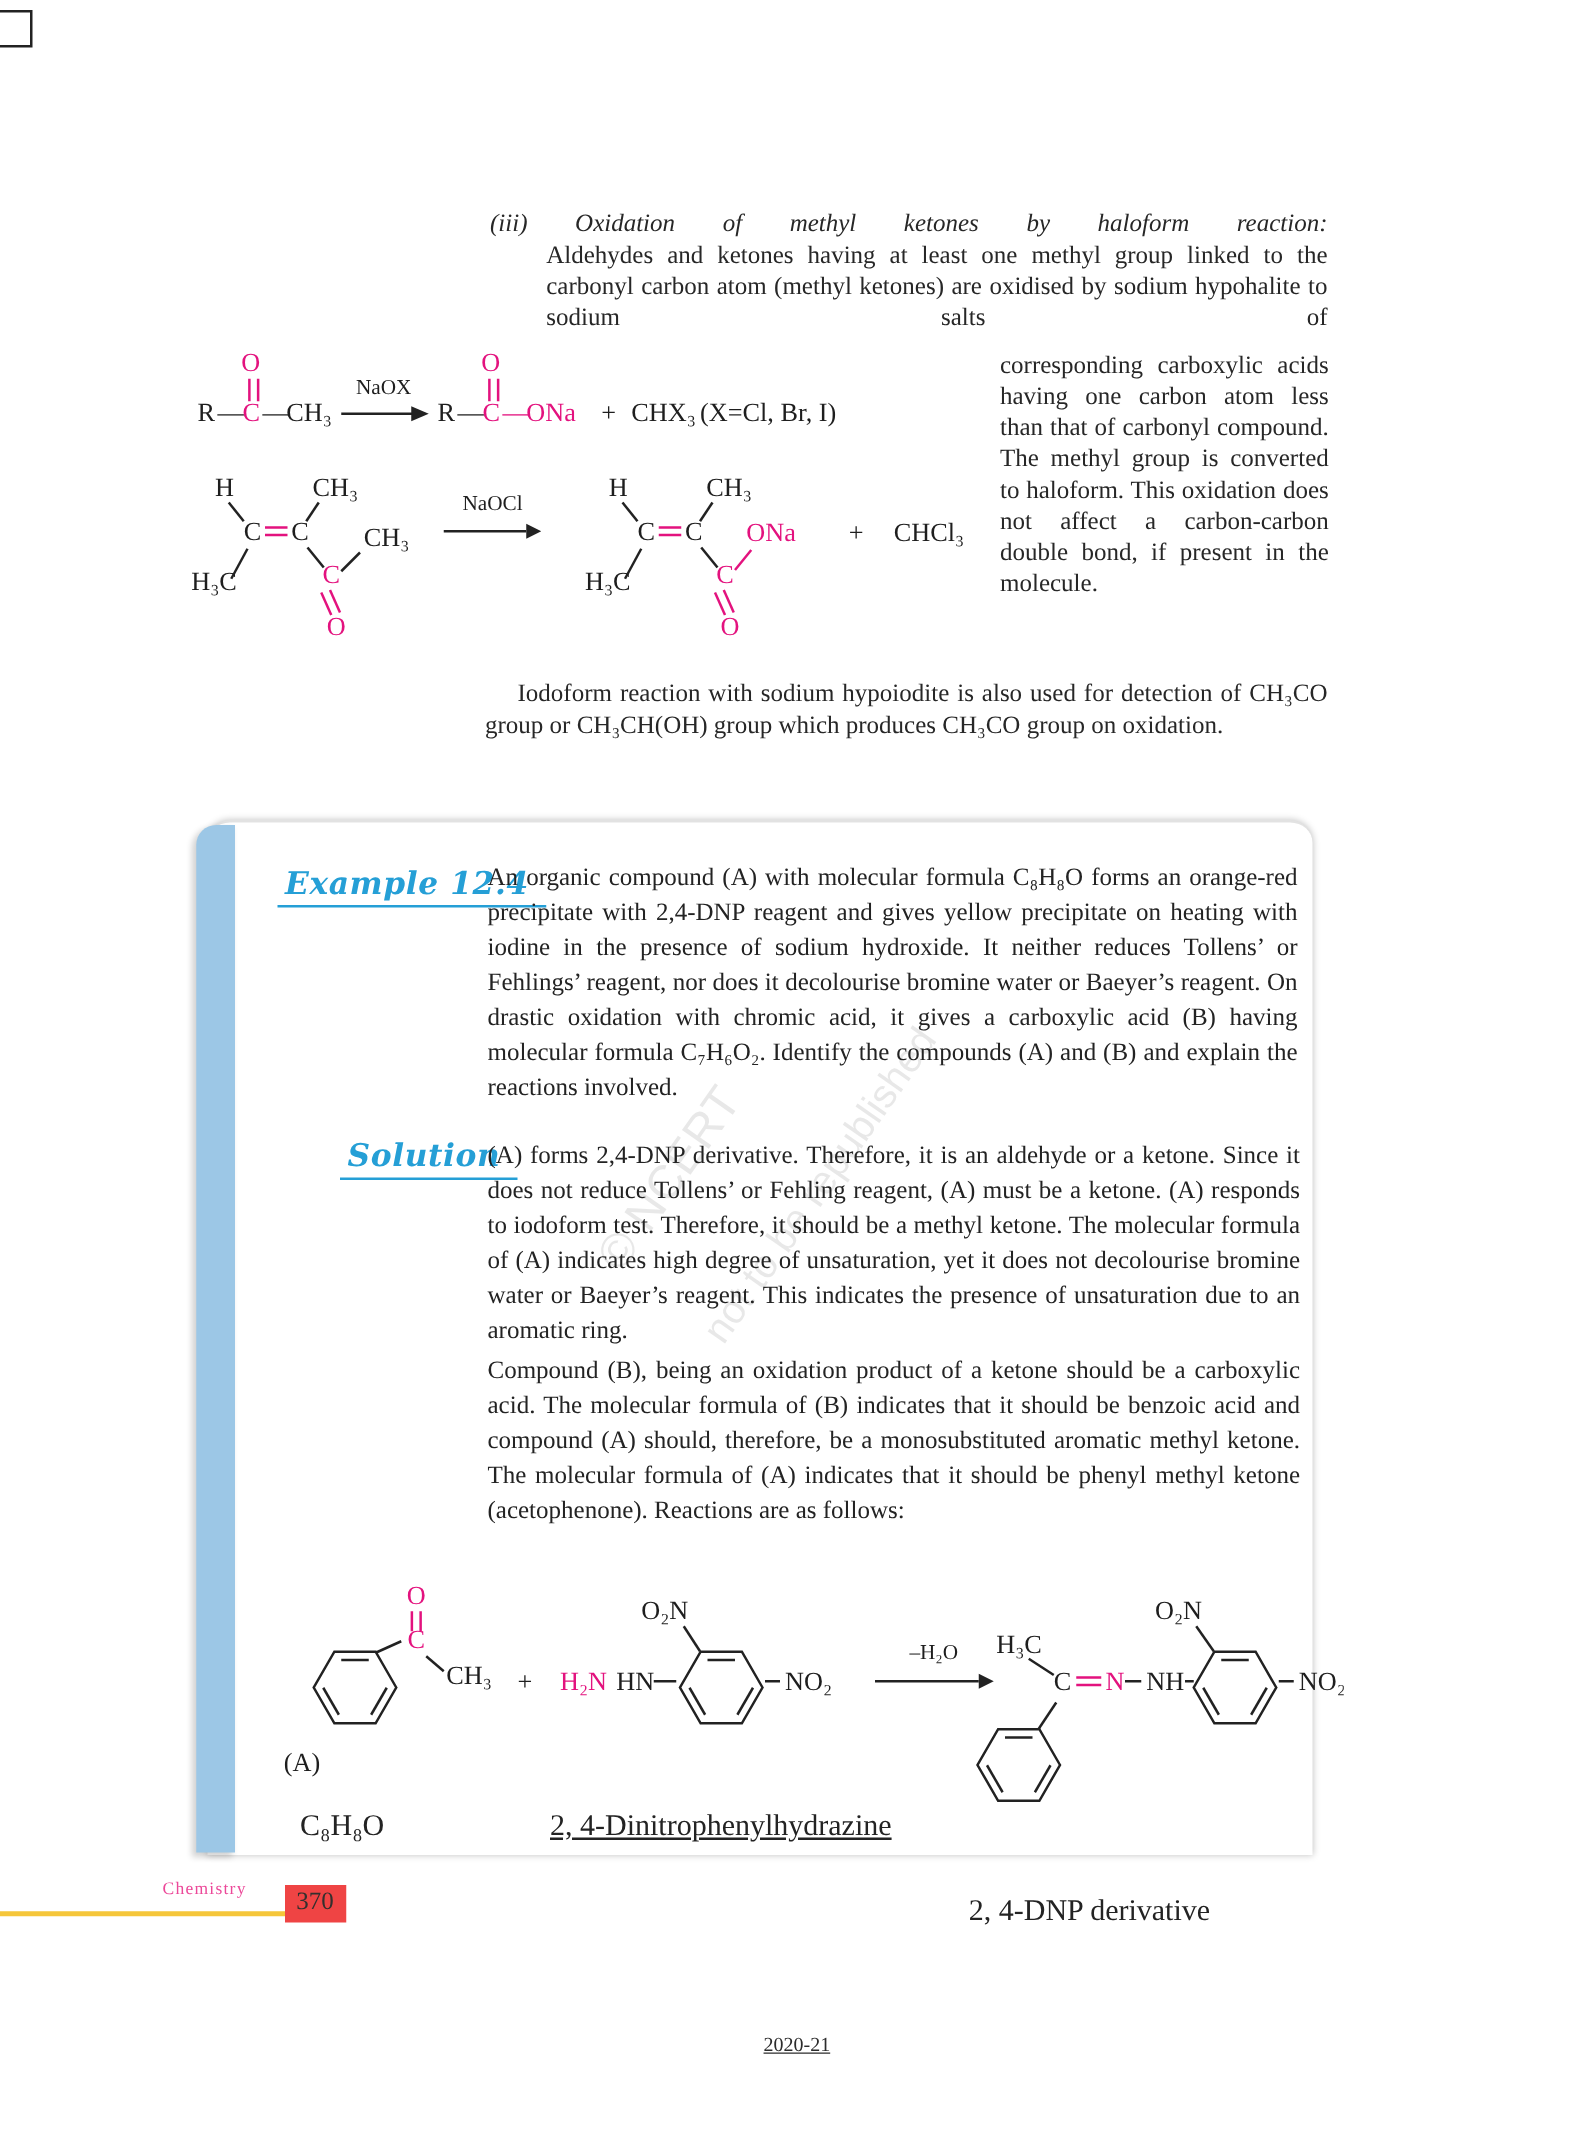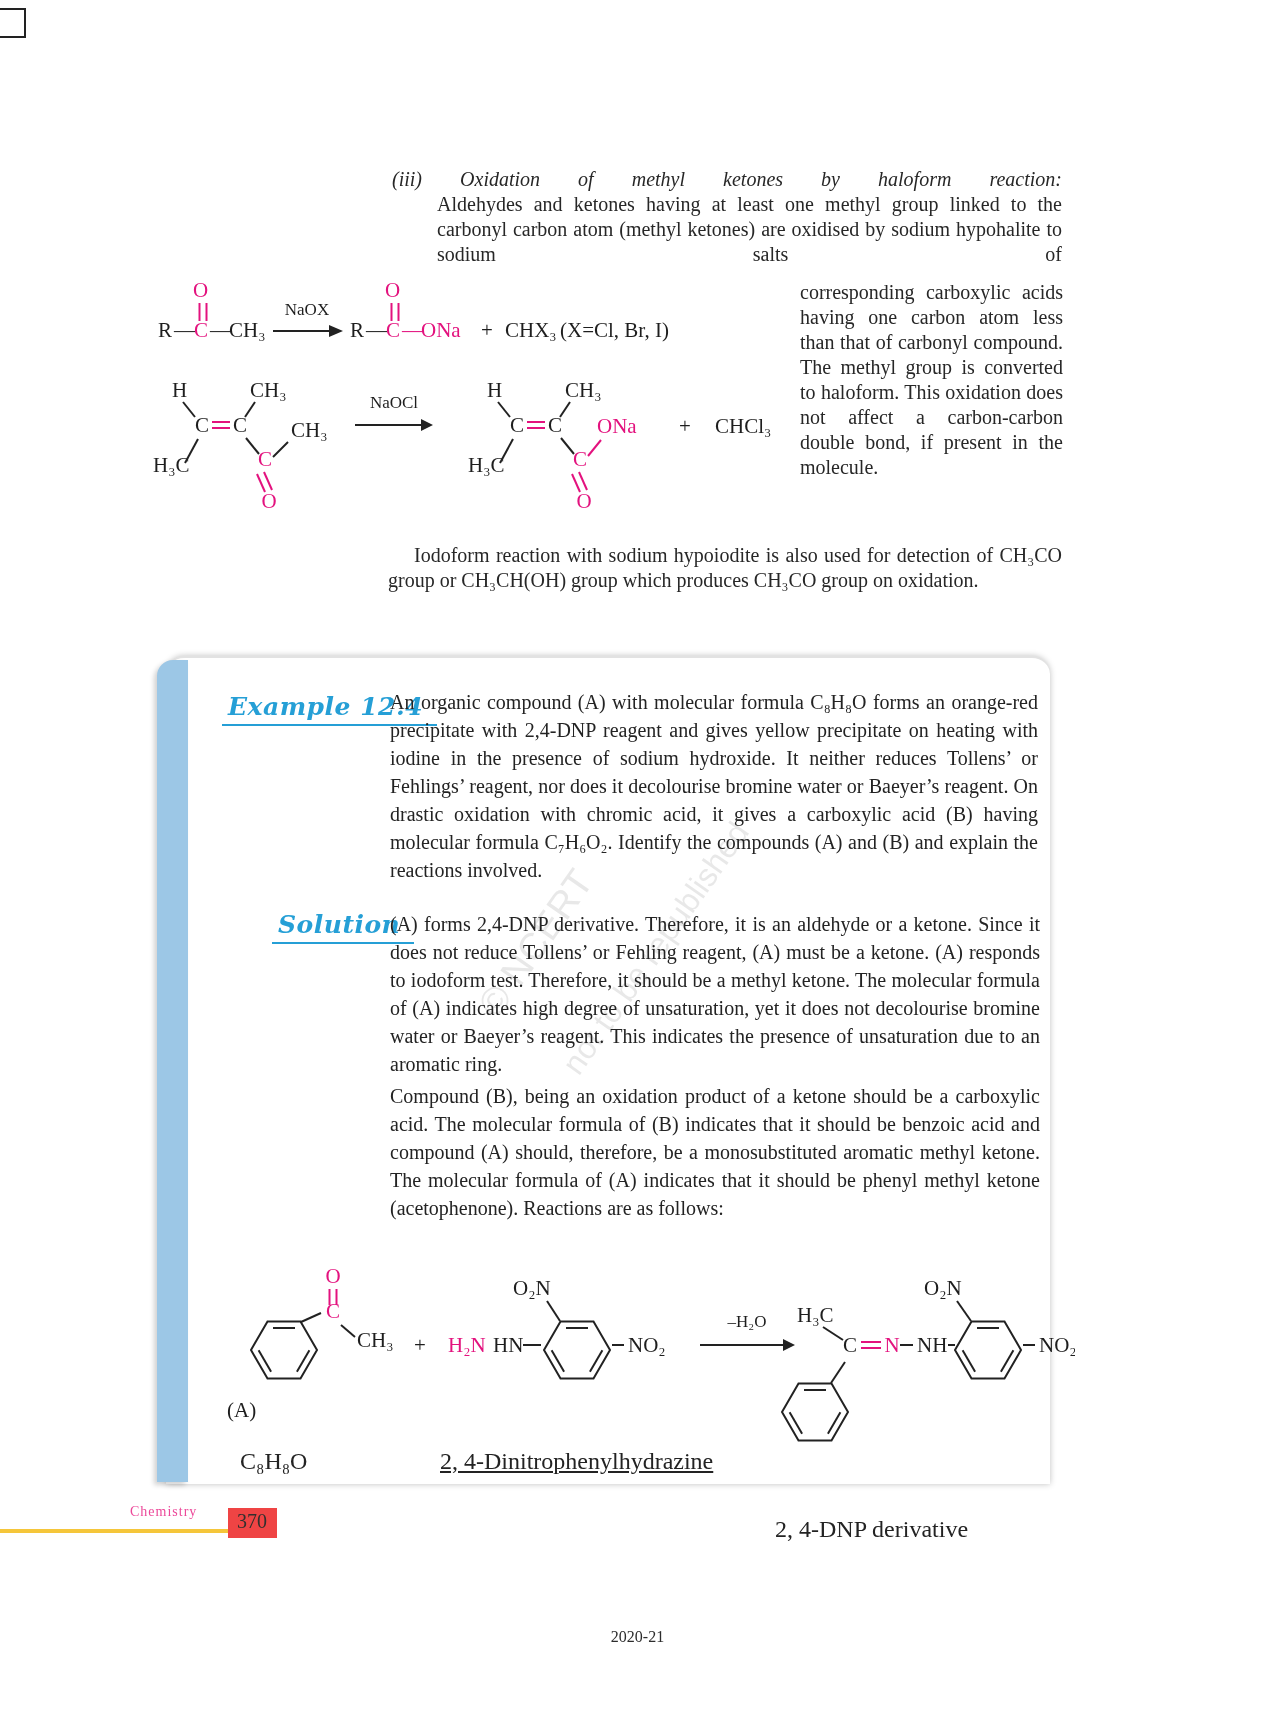"2020-21" div.abs { text-decoration: none -> underline }
